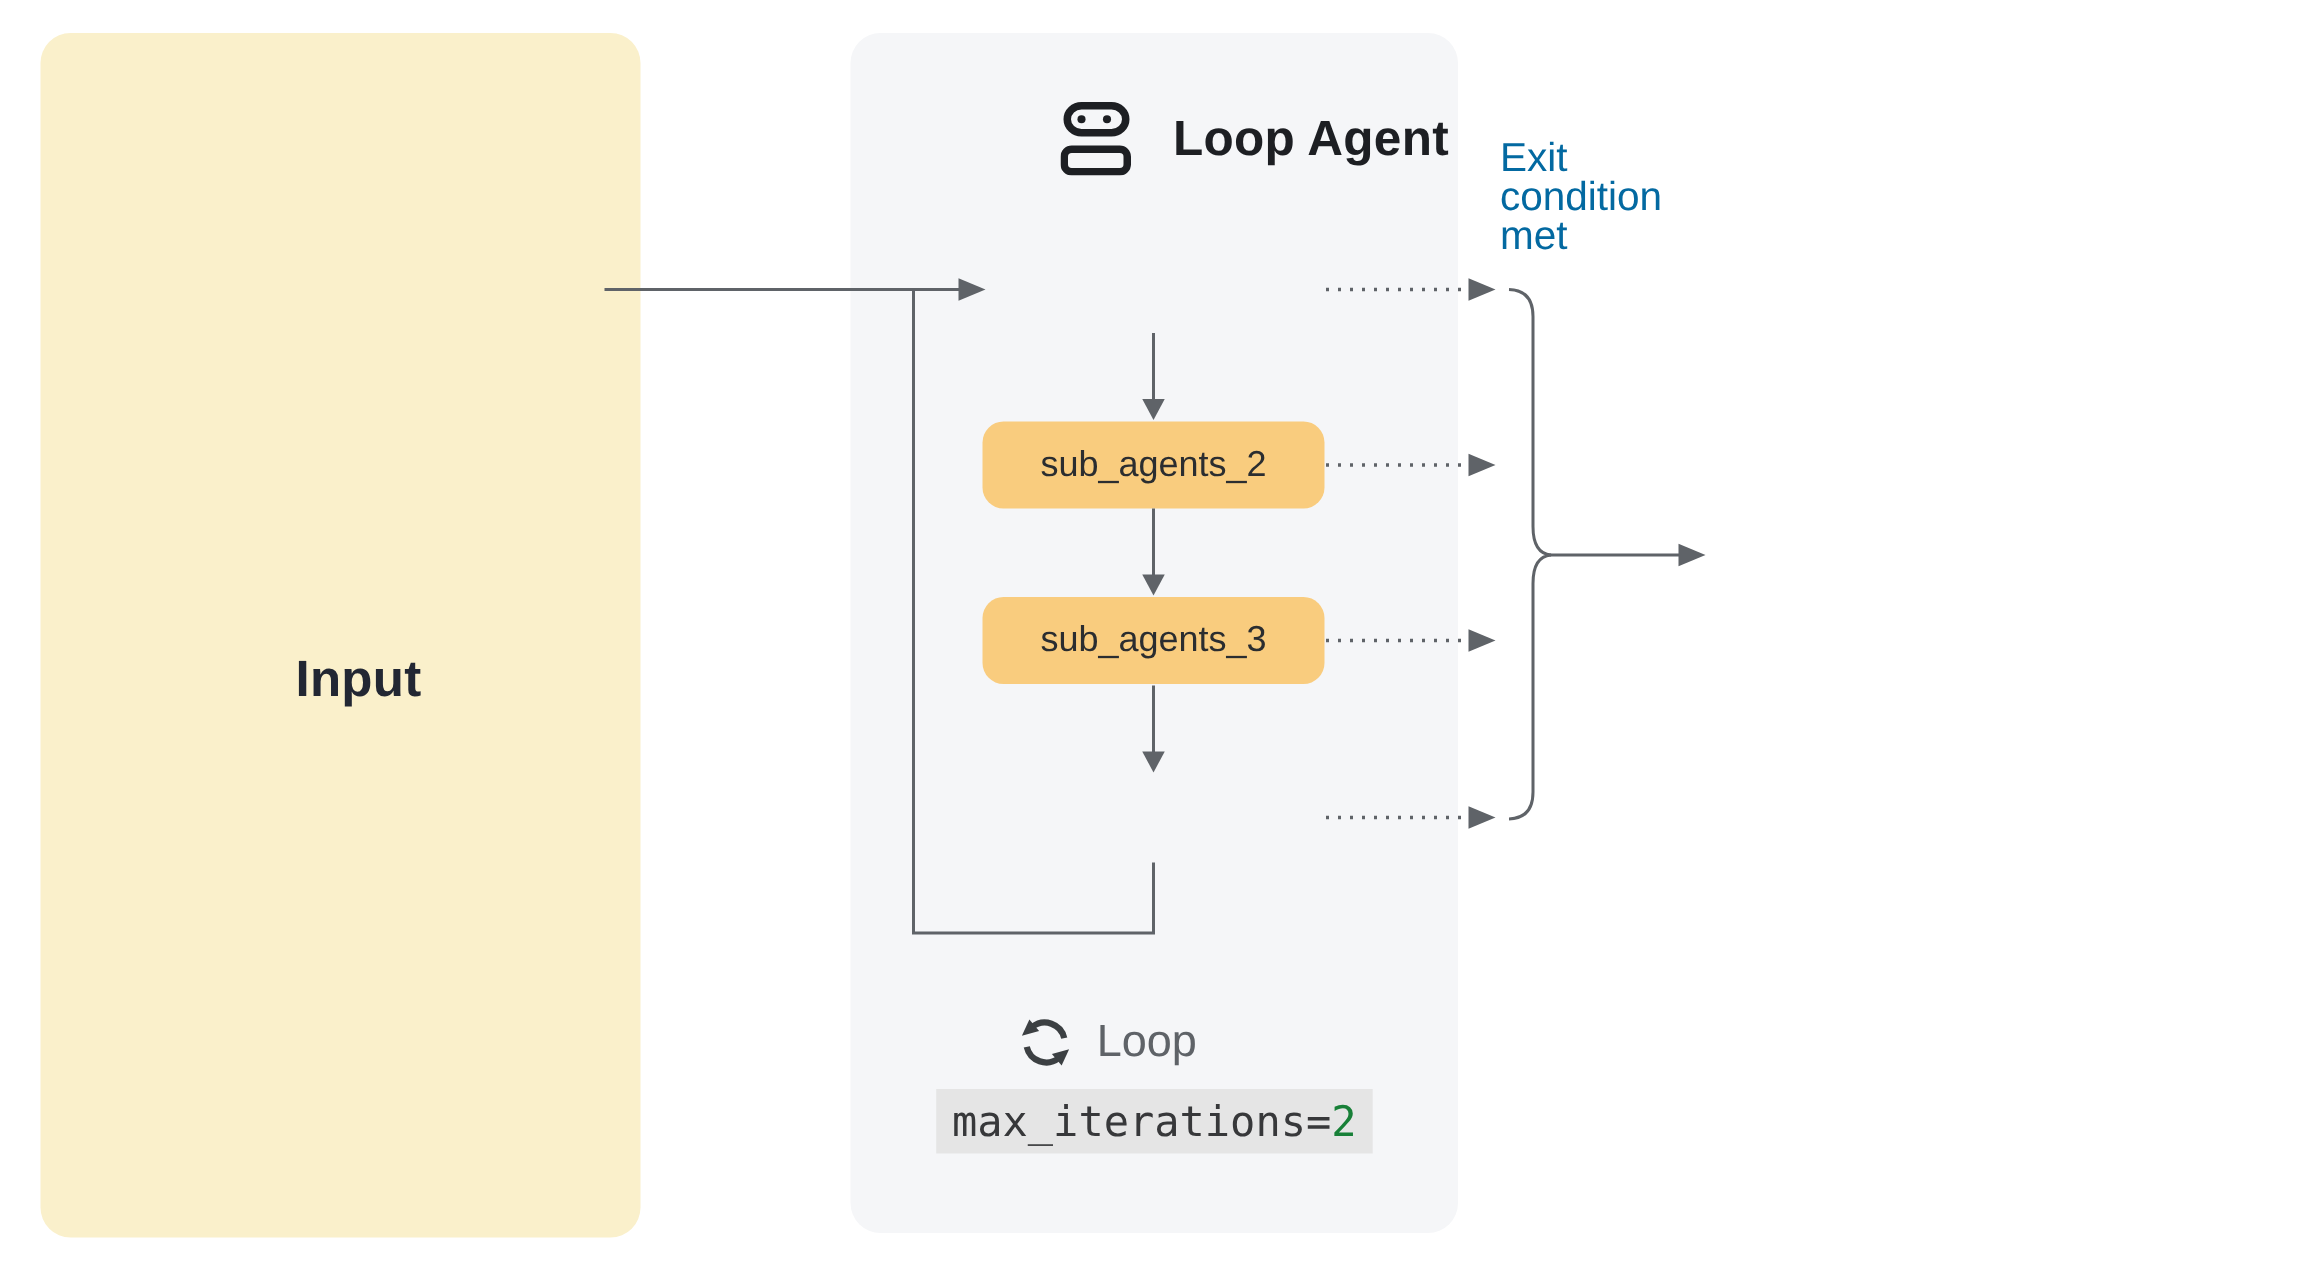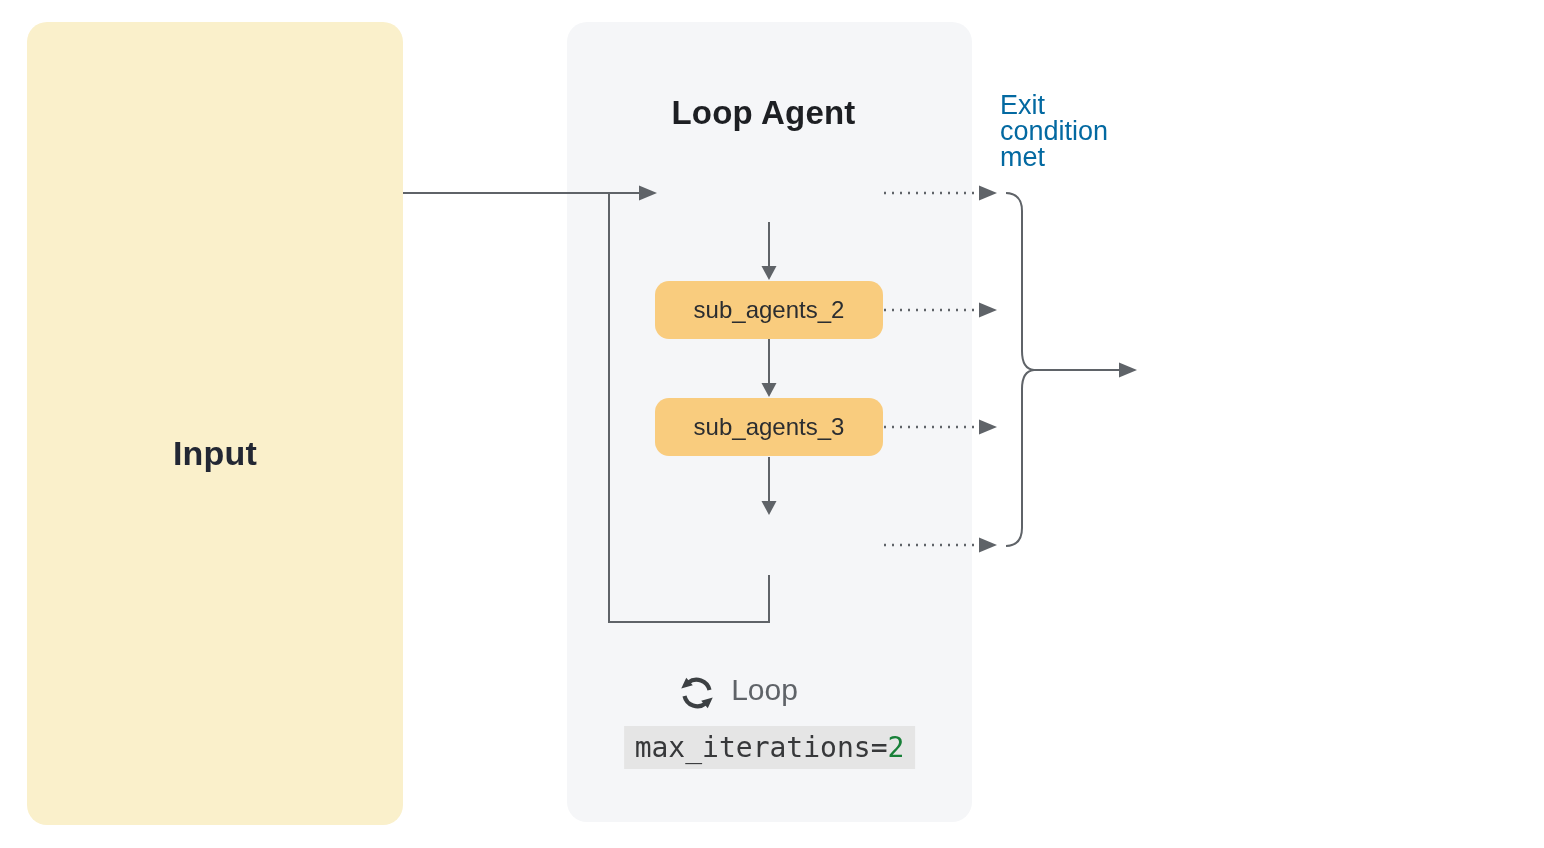"Loop Agent" .panel-header { flex-direction: column -> none; justify-content: flex-start -> flex-end }
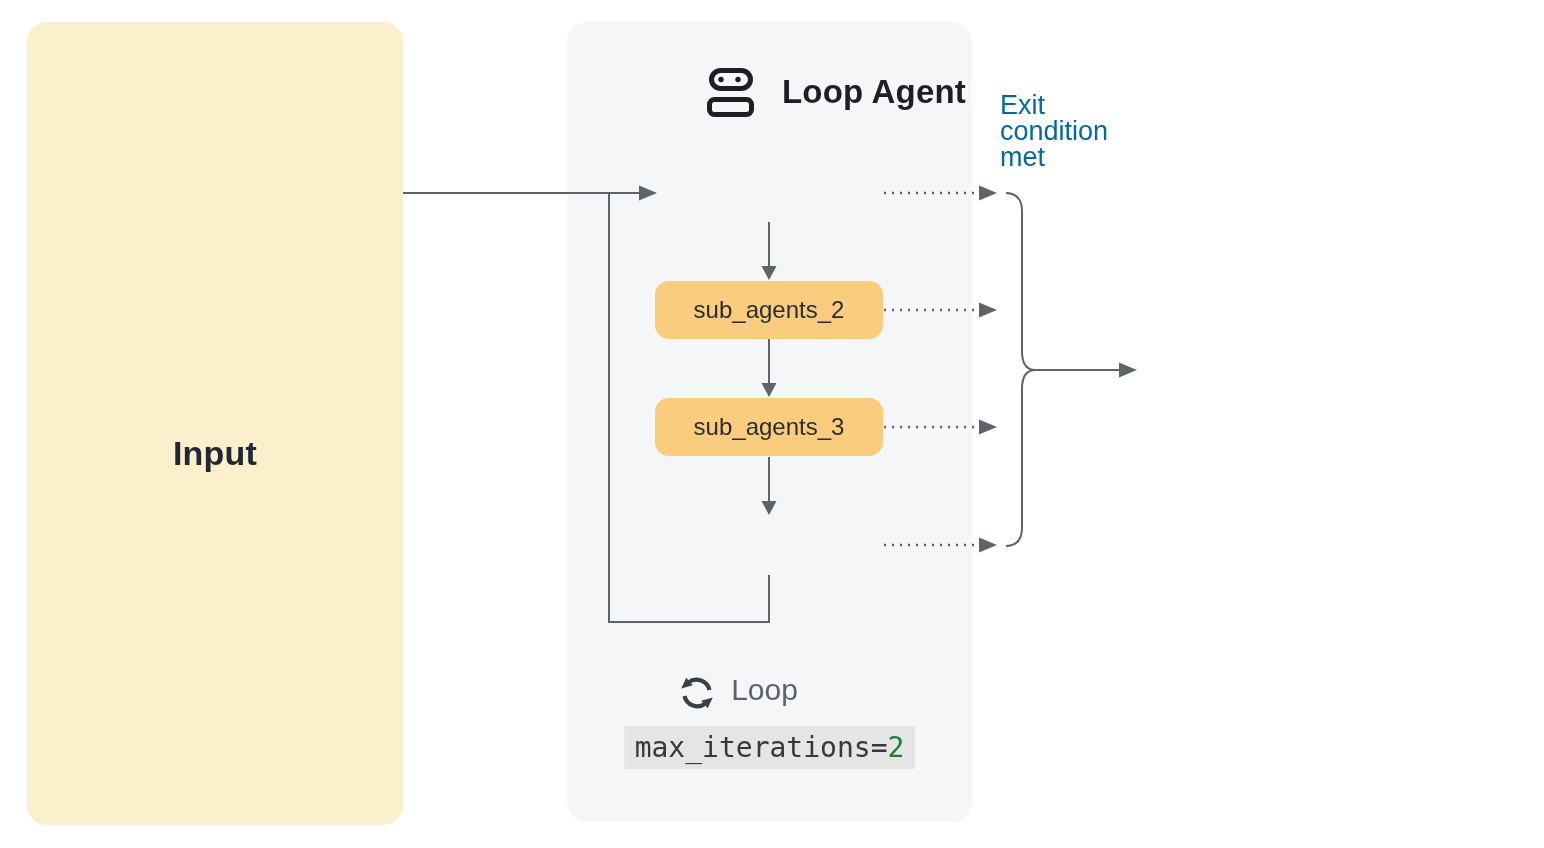"Input" .io-box { padding-left: none -> 24px }
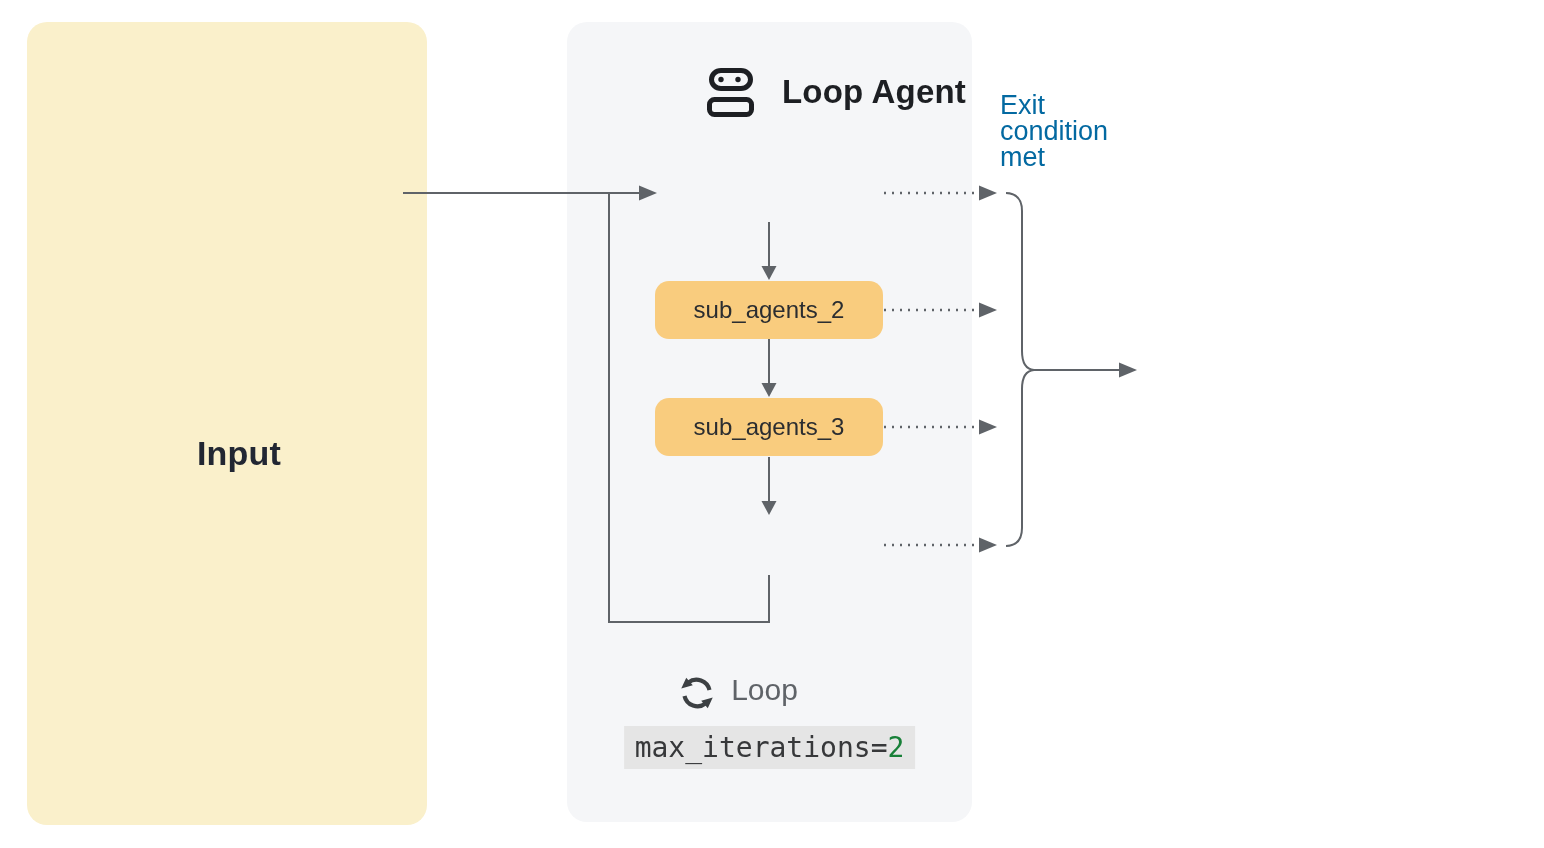"Loop" .loop-row { align-items: none -> center }
